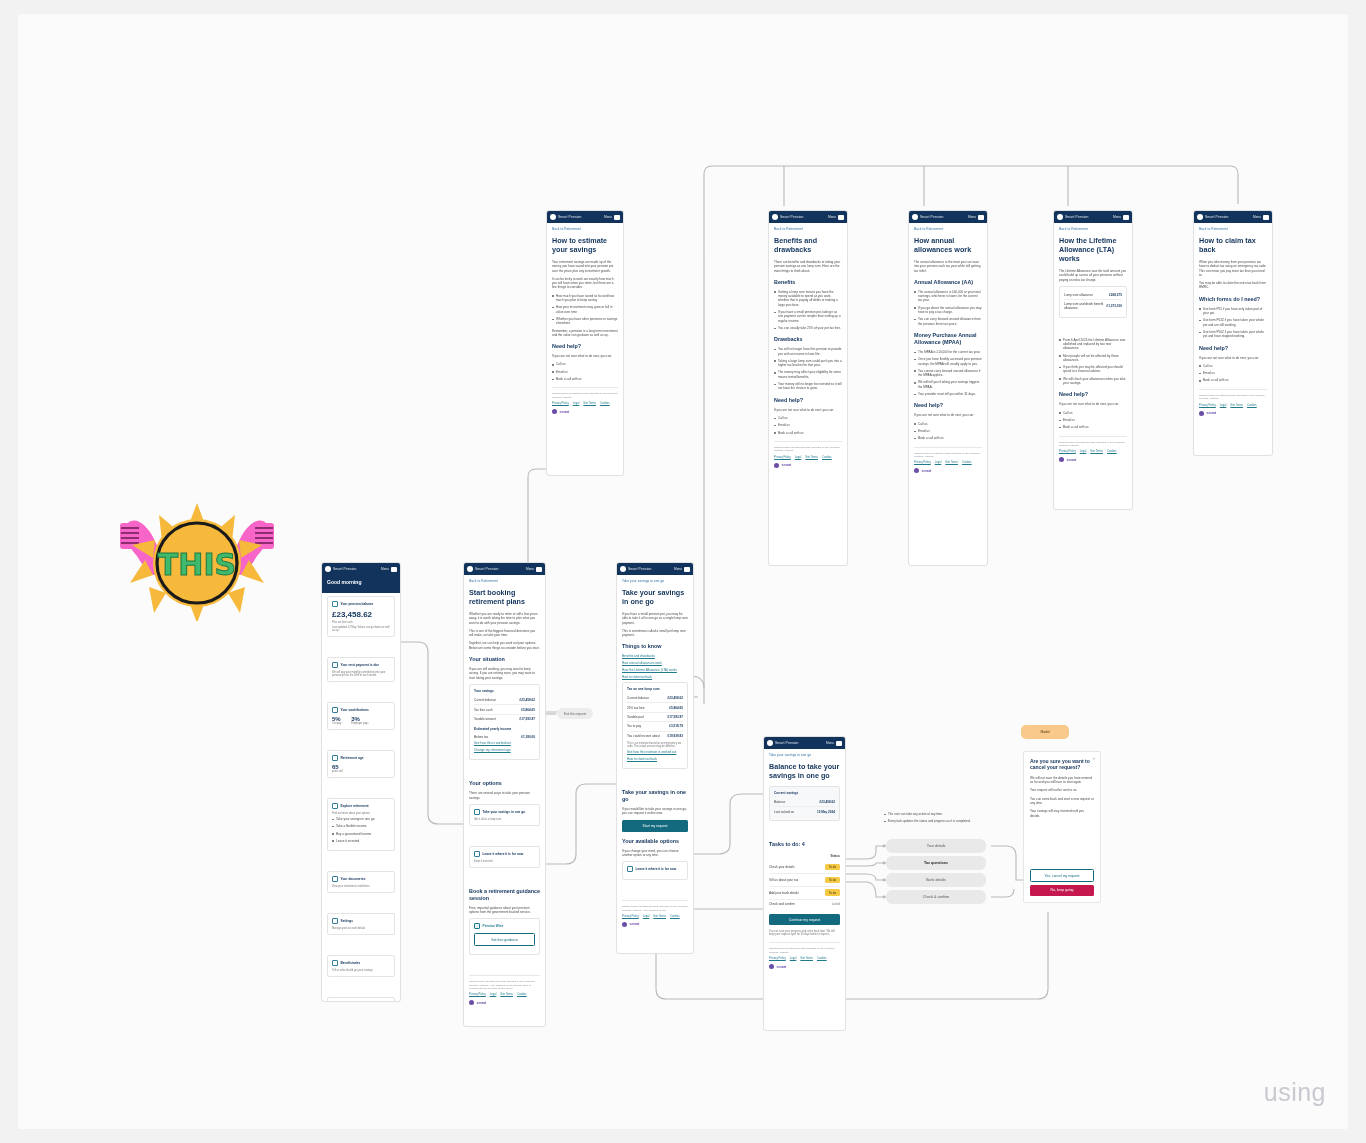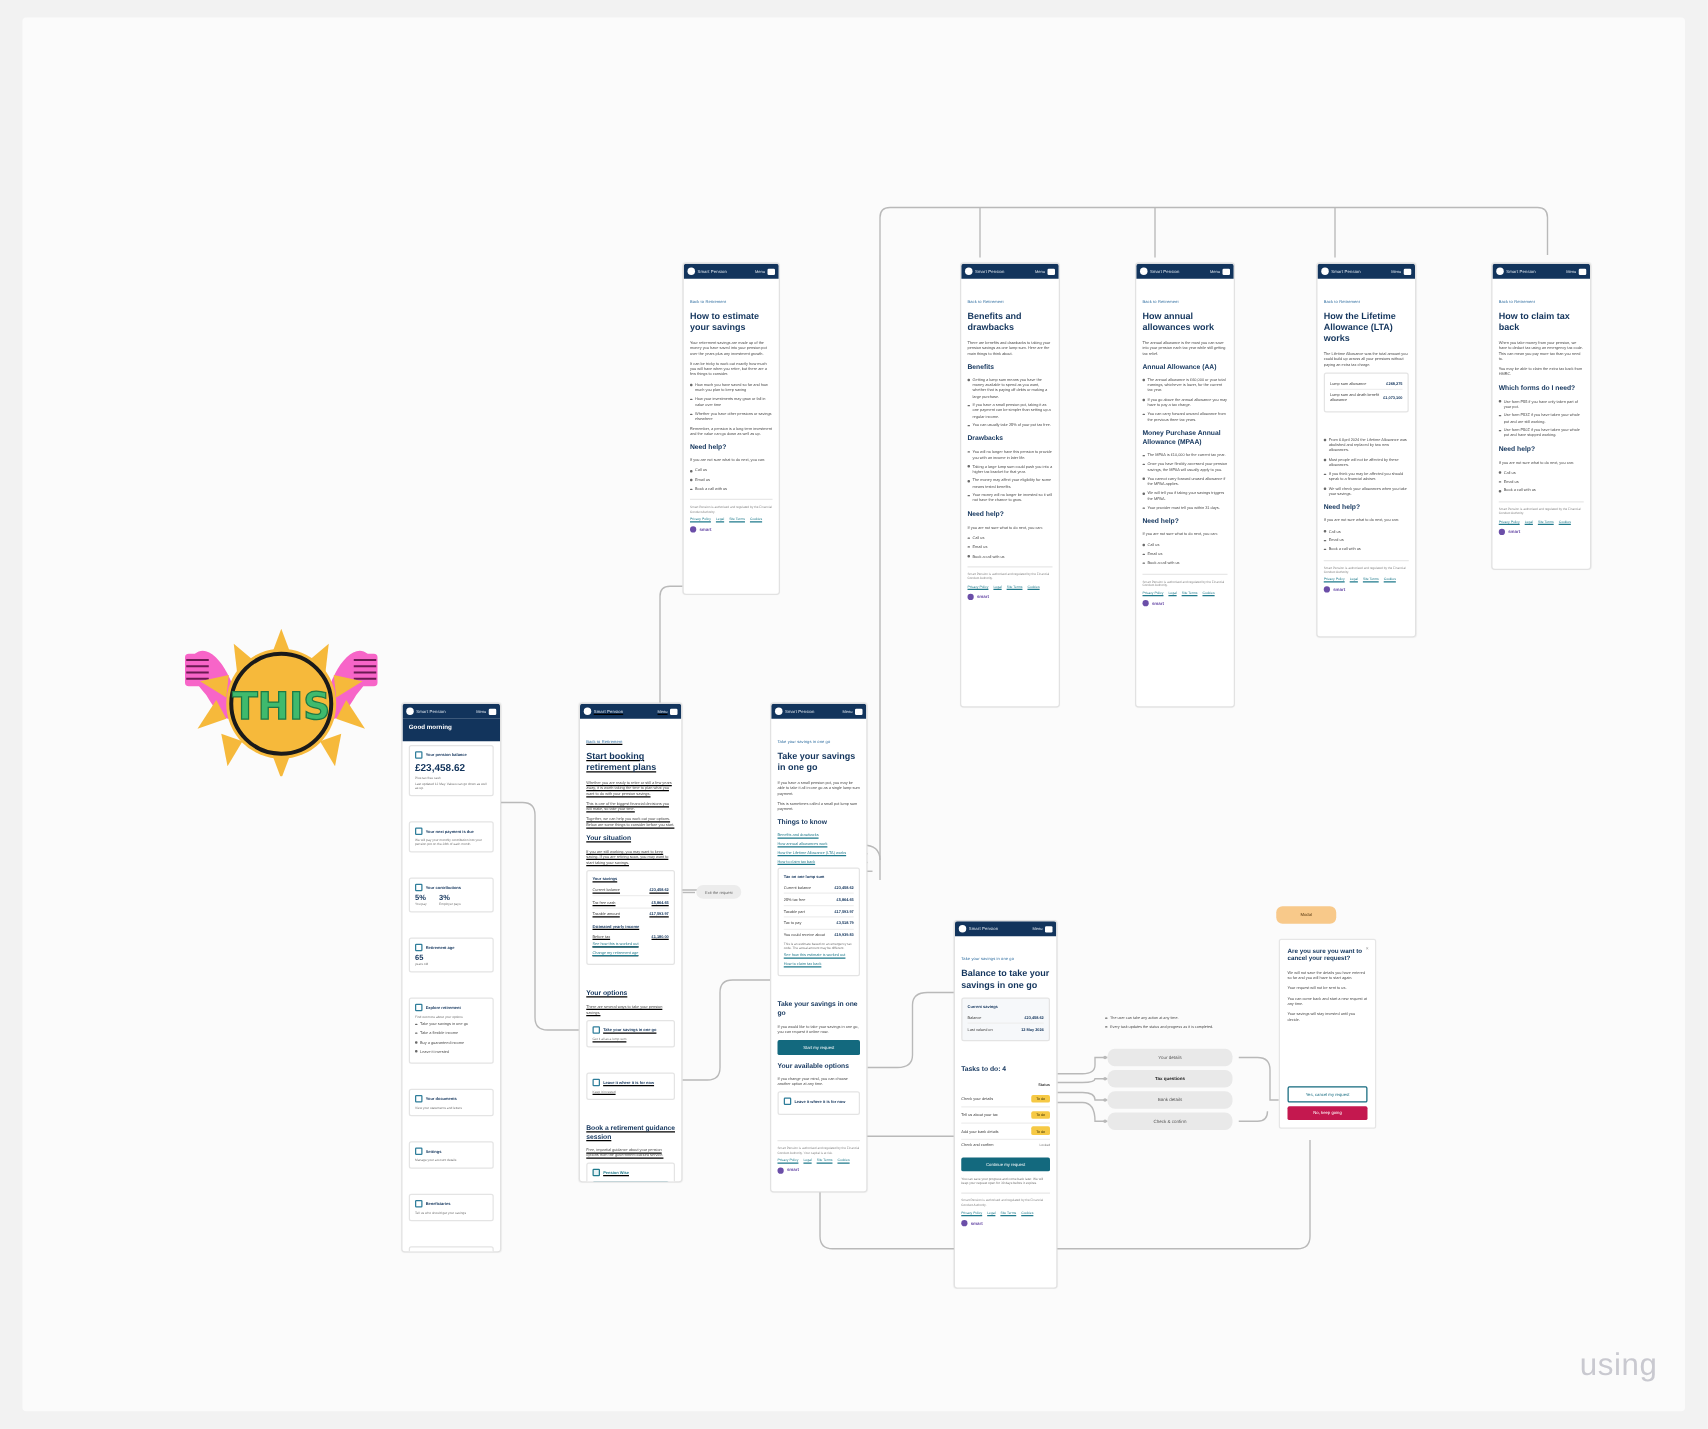"How to estimate your savings" .sc-body { padding: 16px 5px -> 4px 5px }
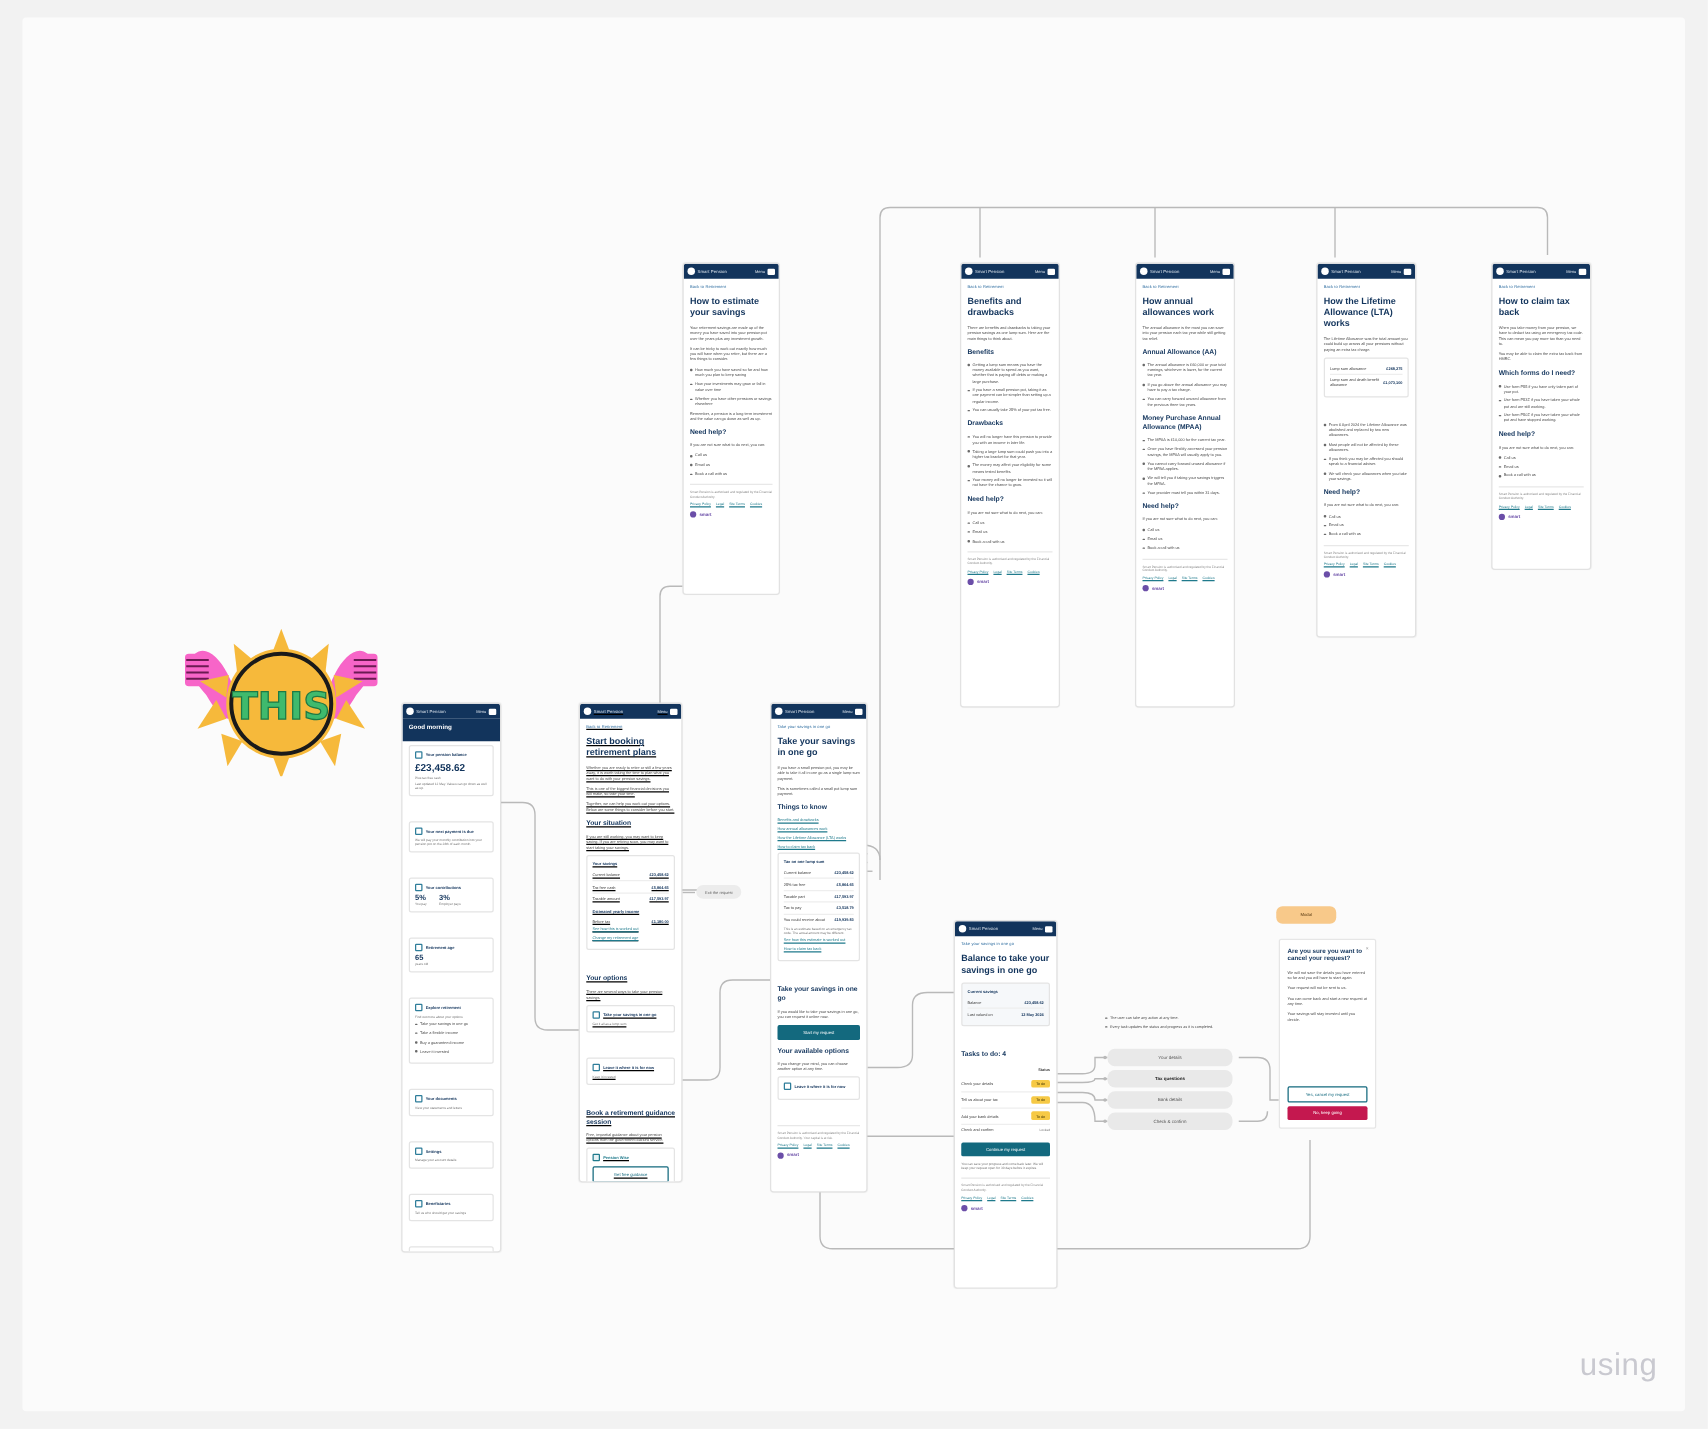"THIS" #sticker { left: 112px -> 84px }
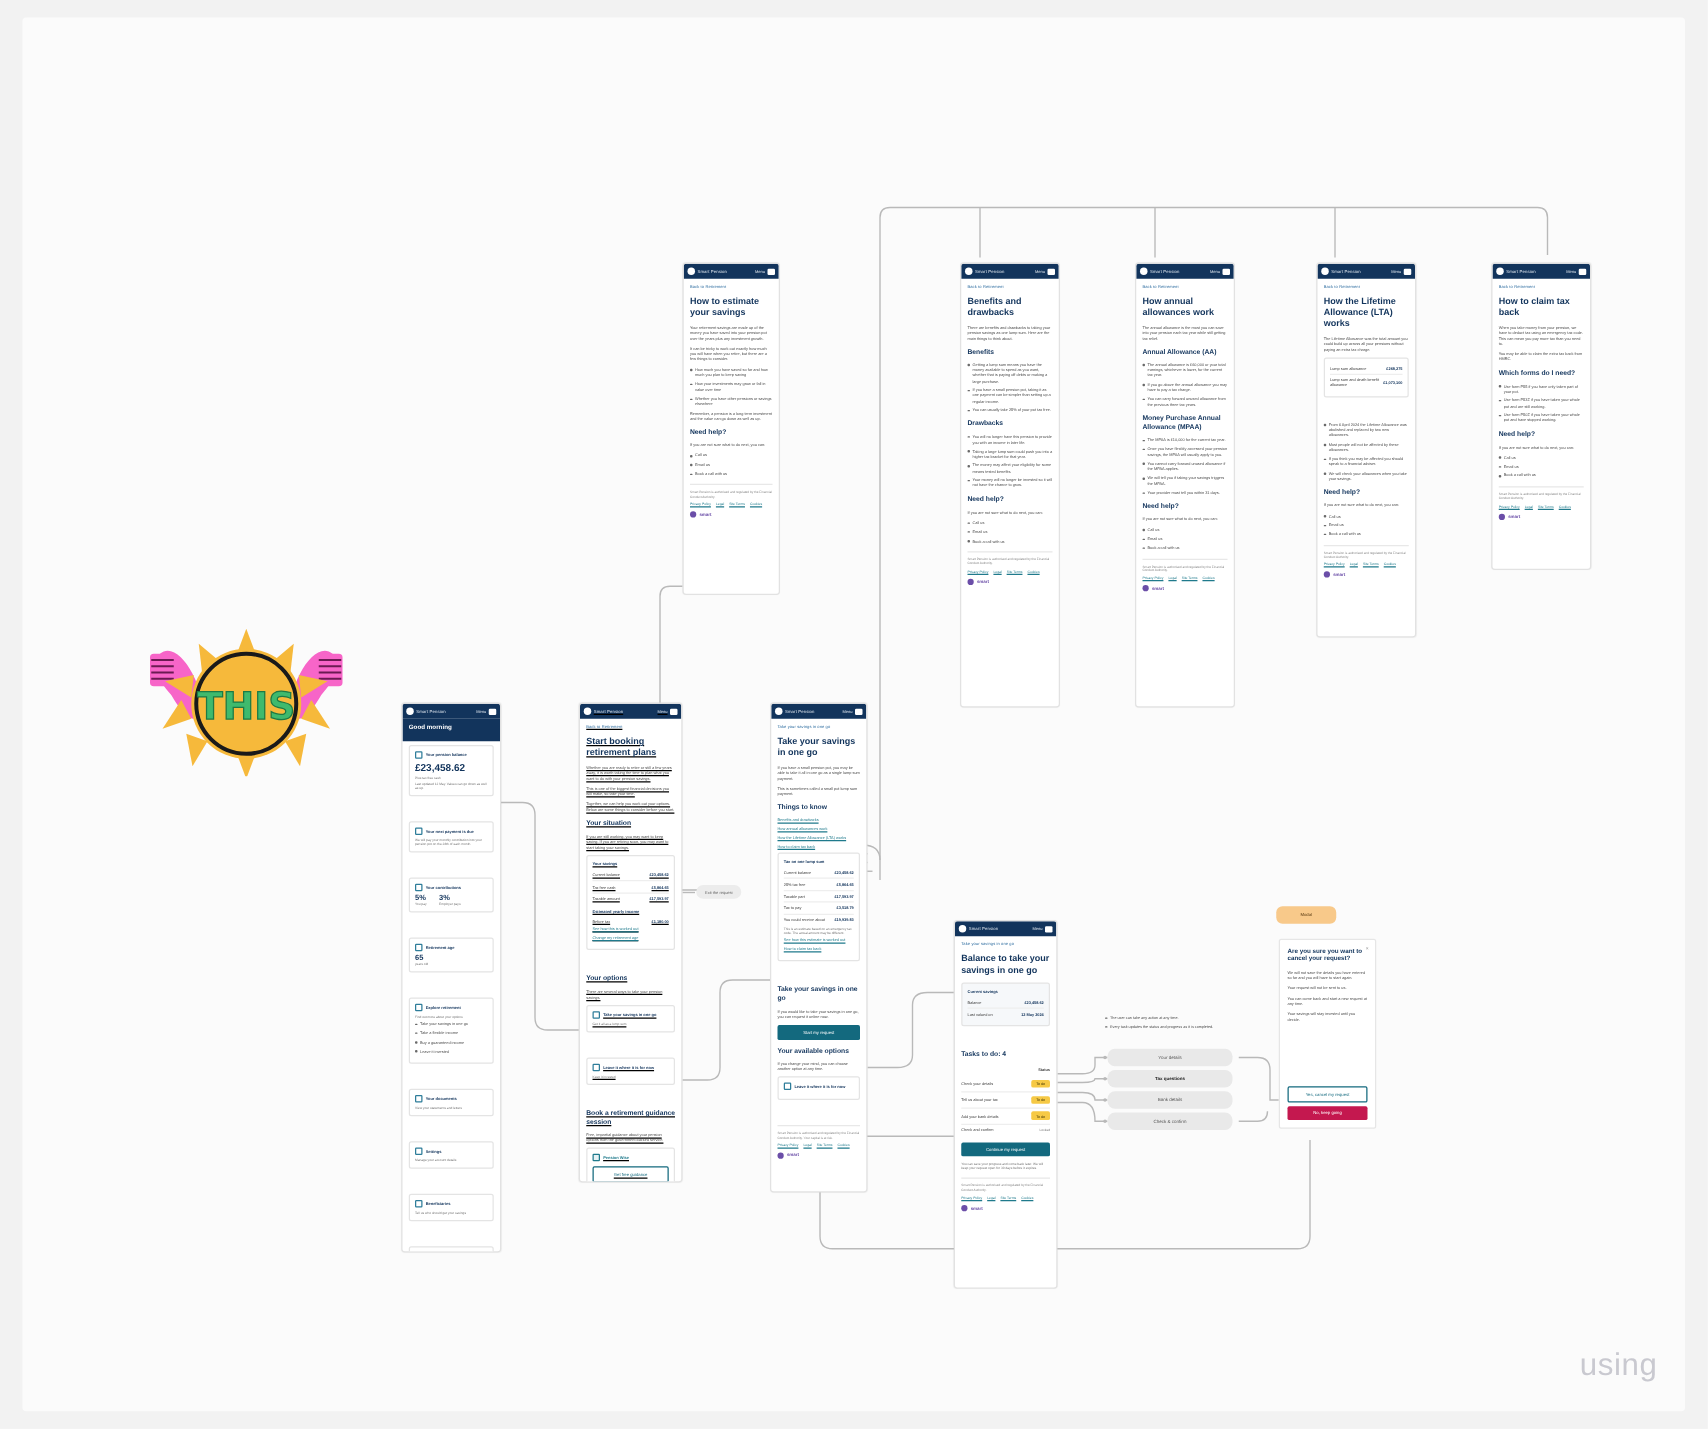"Start booking retirement plans" div.screen { height: 384px -> 465px; text-decoration: underline -> none }
